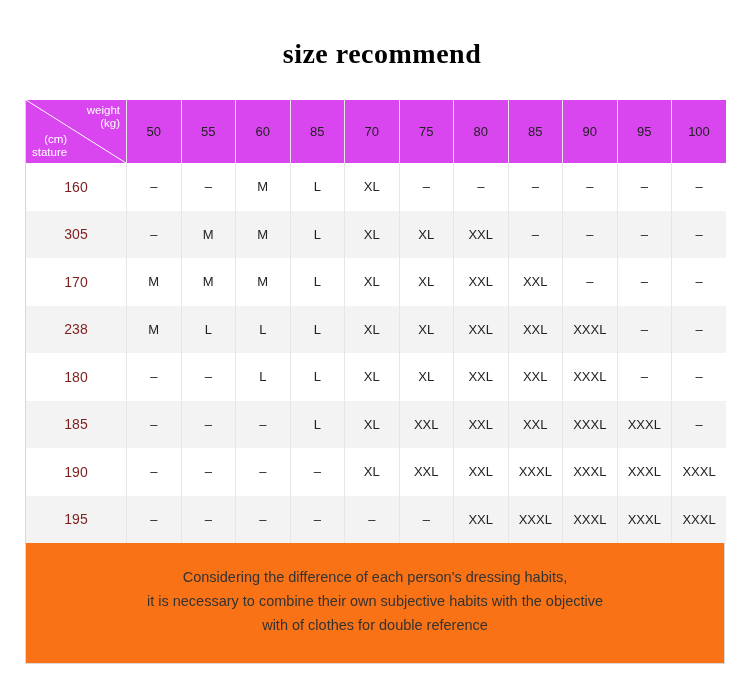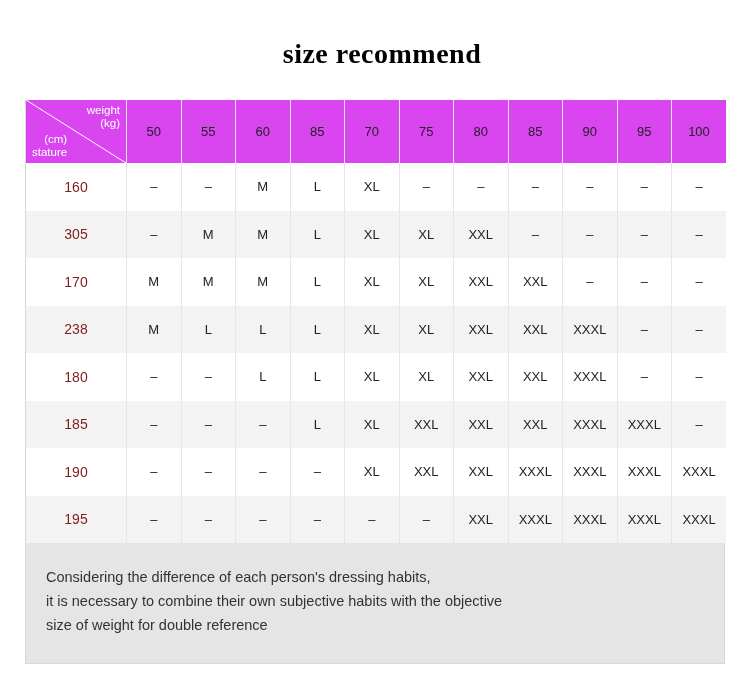"Considering the difference of each" .note { background: #e5e5e5 -> #f97316; text-align: none -> center }
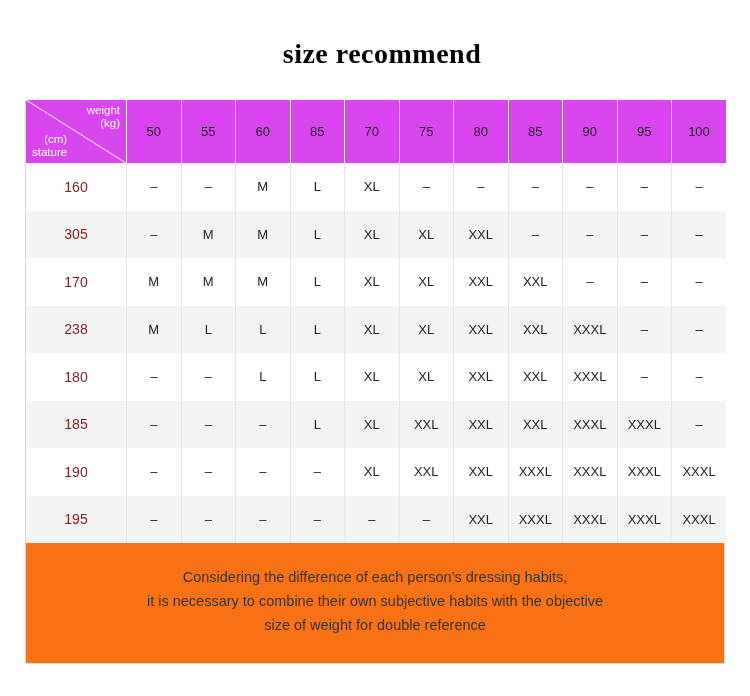"size of weight for double" div { text: size of weight -> with of clothes }
